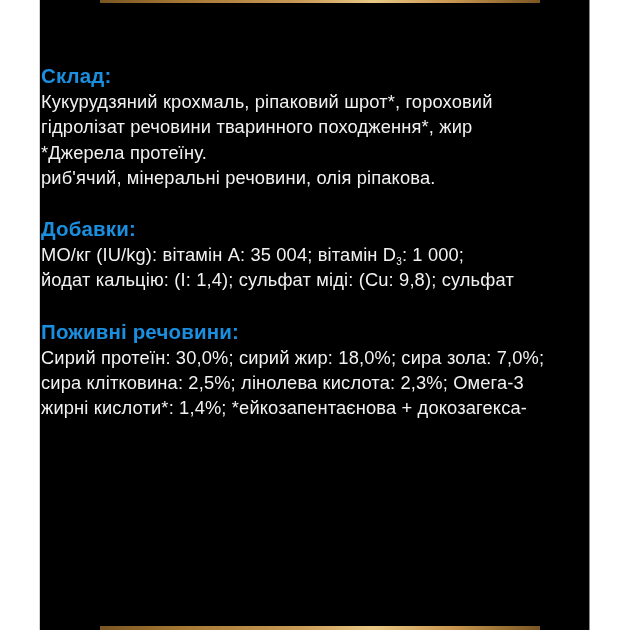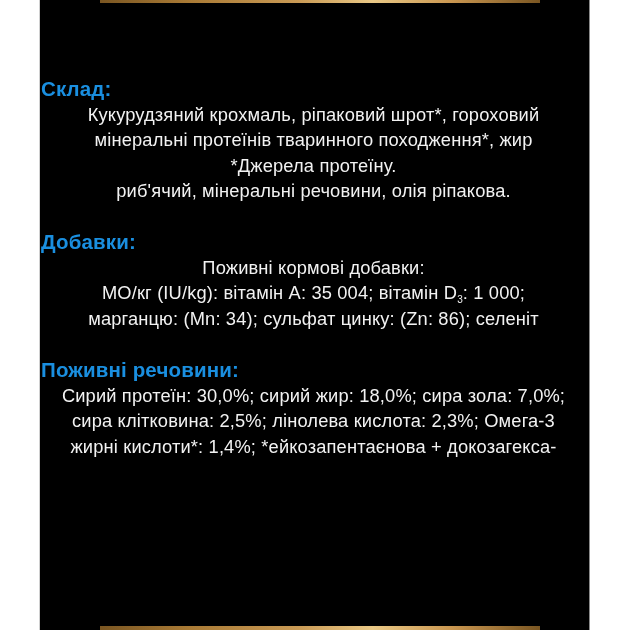"Склад:" .content { top: 75px -> 62px }
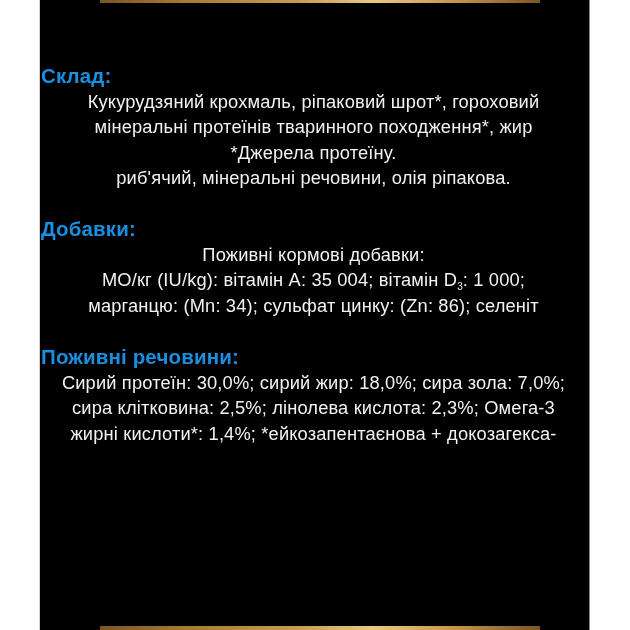"Кукурудзяний крохмаль, ріпаковий шрот*," .line { text-align: center -> none }
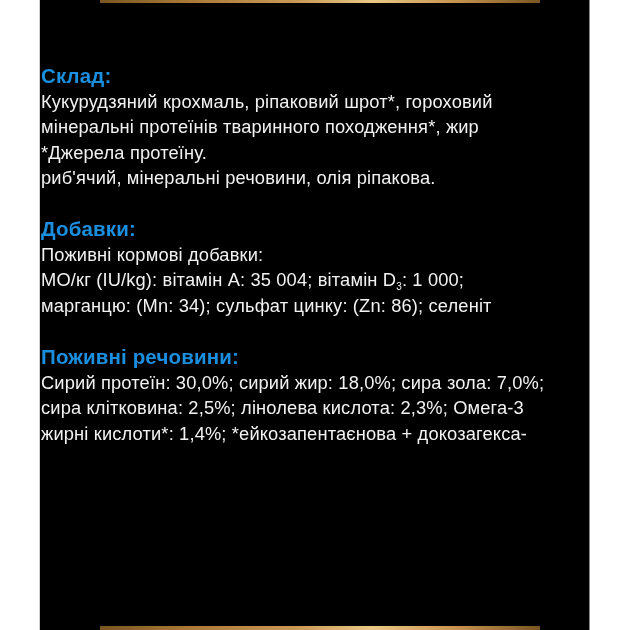"мінеральні протеїнів тваринного" span.line { text: мінеральні протеїнів -> гідролізат речовини }
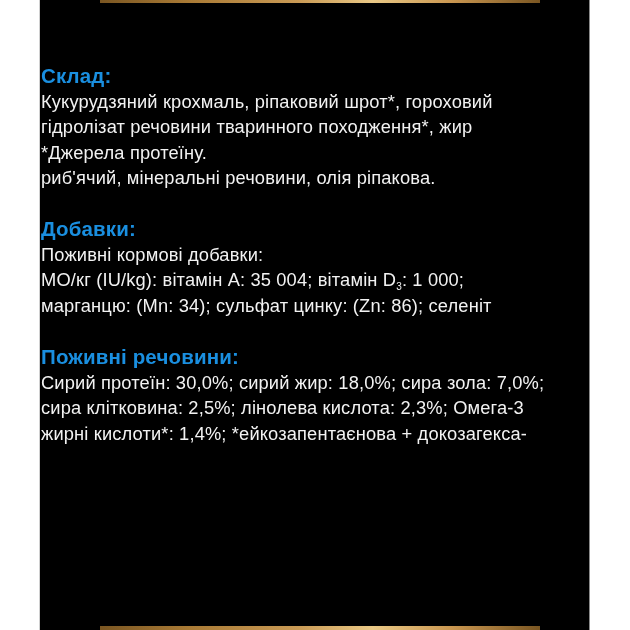"Поживні кормові добавки:" span.line { html: <span>Поживні кормові добавки:</span> -> none }
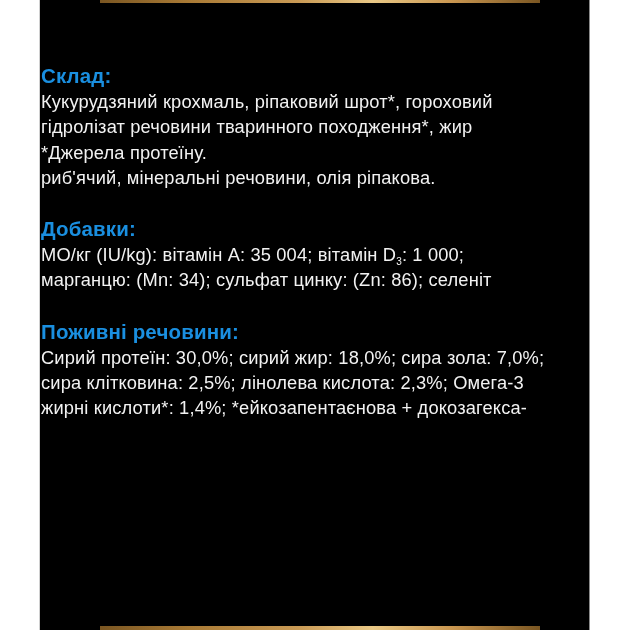"йодат кальцію: (I: 1,4); сульфат" span.line { html: none -> <span>йодат кальцію: (I: 1,4); сульфат міді: (Cu: 9,8); сульфат</span> }
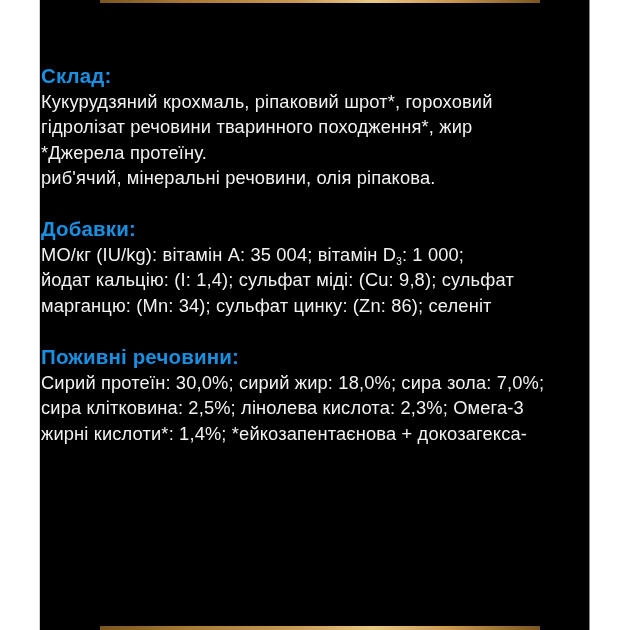"марганцю: (Mn: 34); сульфат цинку:" span.line { html: <span>марганцю: (Mn: 34); сульфат цинку: (Zn: 86); селеніт</span> -> none }
